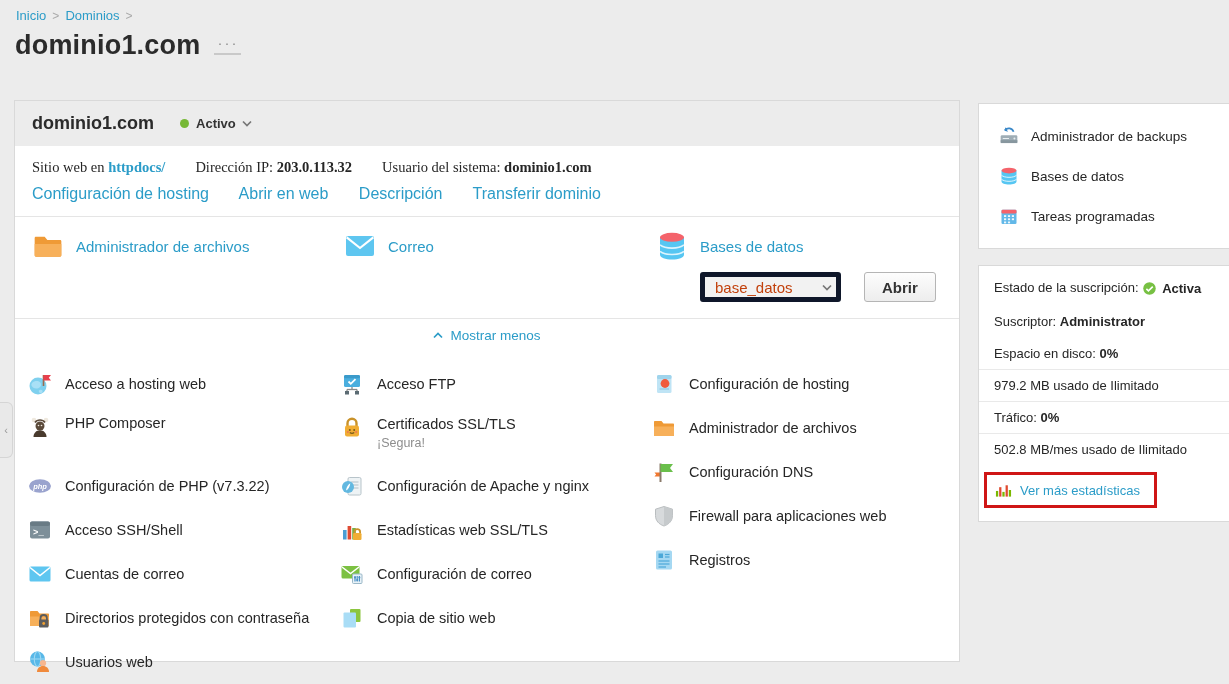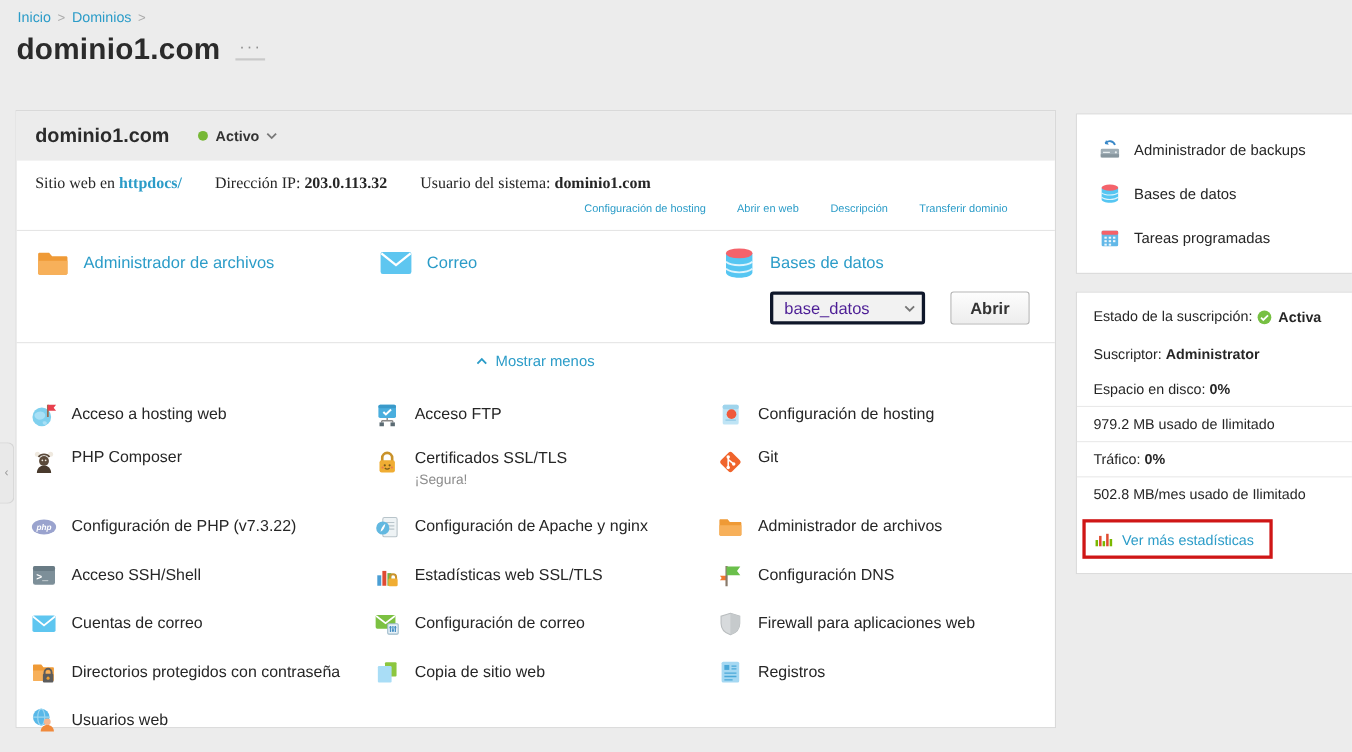"Configuración de hosting Abrir en" .links-row { font-size: 10px -> 16px; text-align: right -> none }
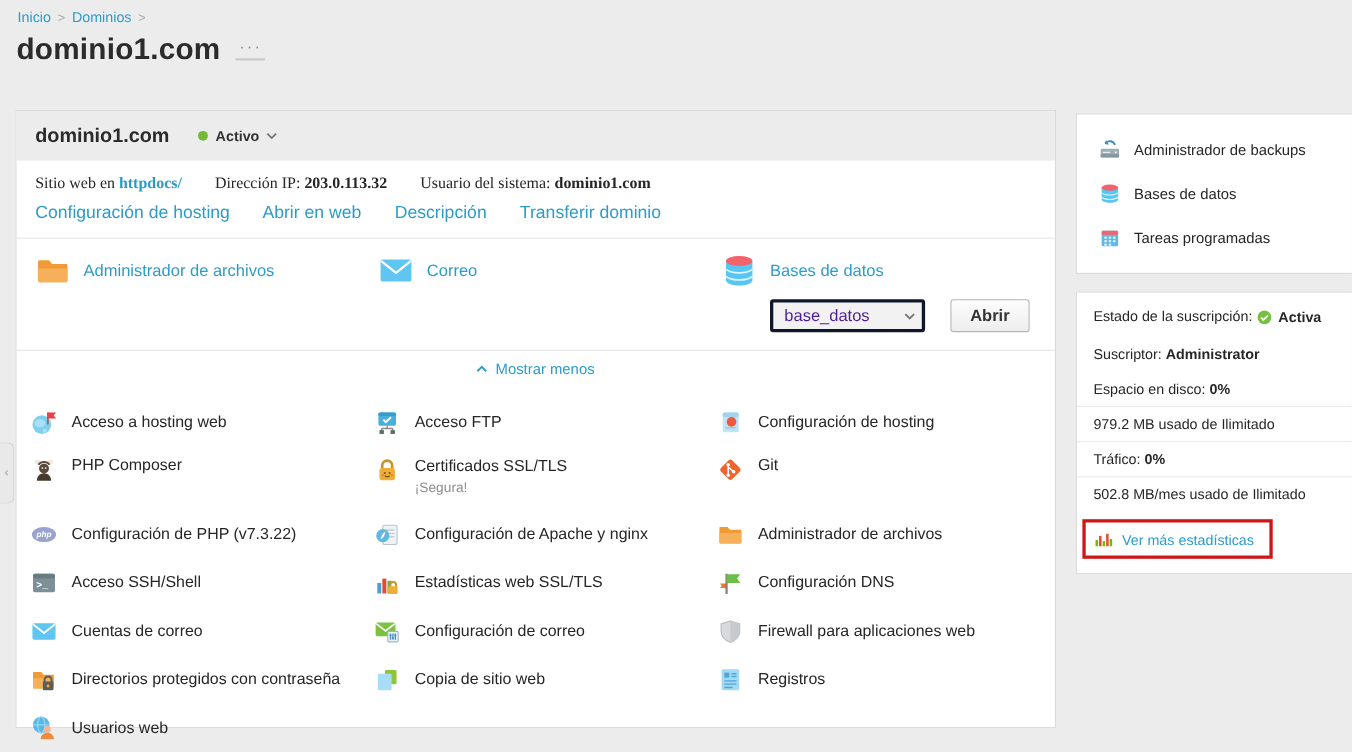"base_datos" .db-select { border: 3px solid #0f172a -> 5px solid #0f172a; color: #4c1d95 -> #c2410c }
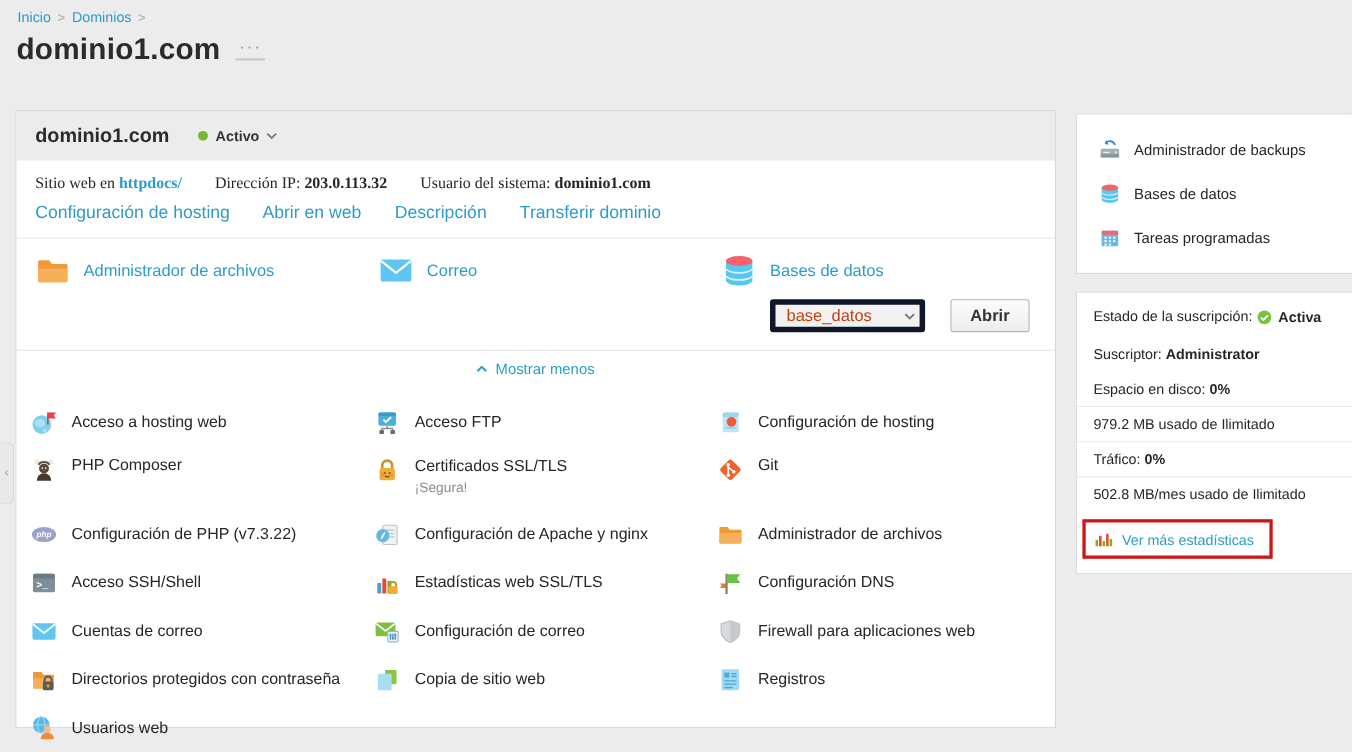"Git" div.tool-item { html: <div> <svg> <use></use> </svg> <span>Git</span> </div> -> none }
